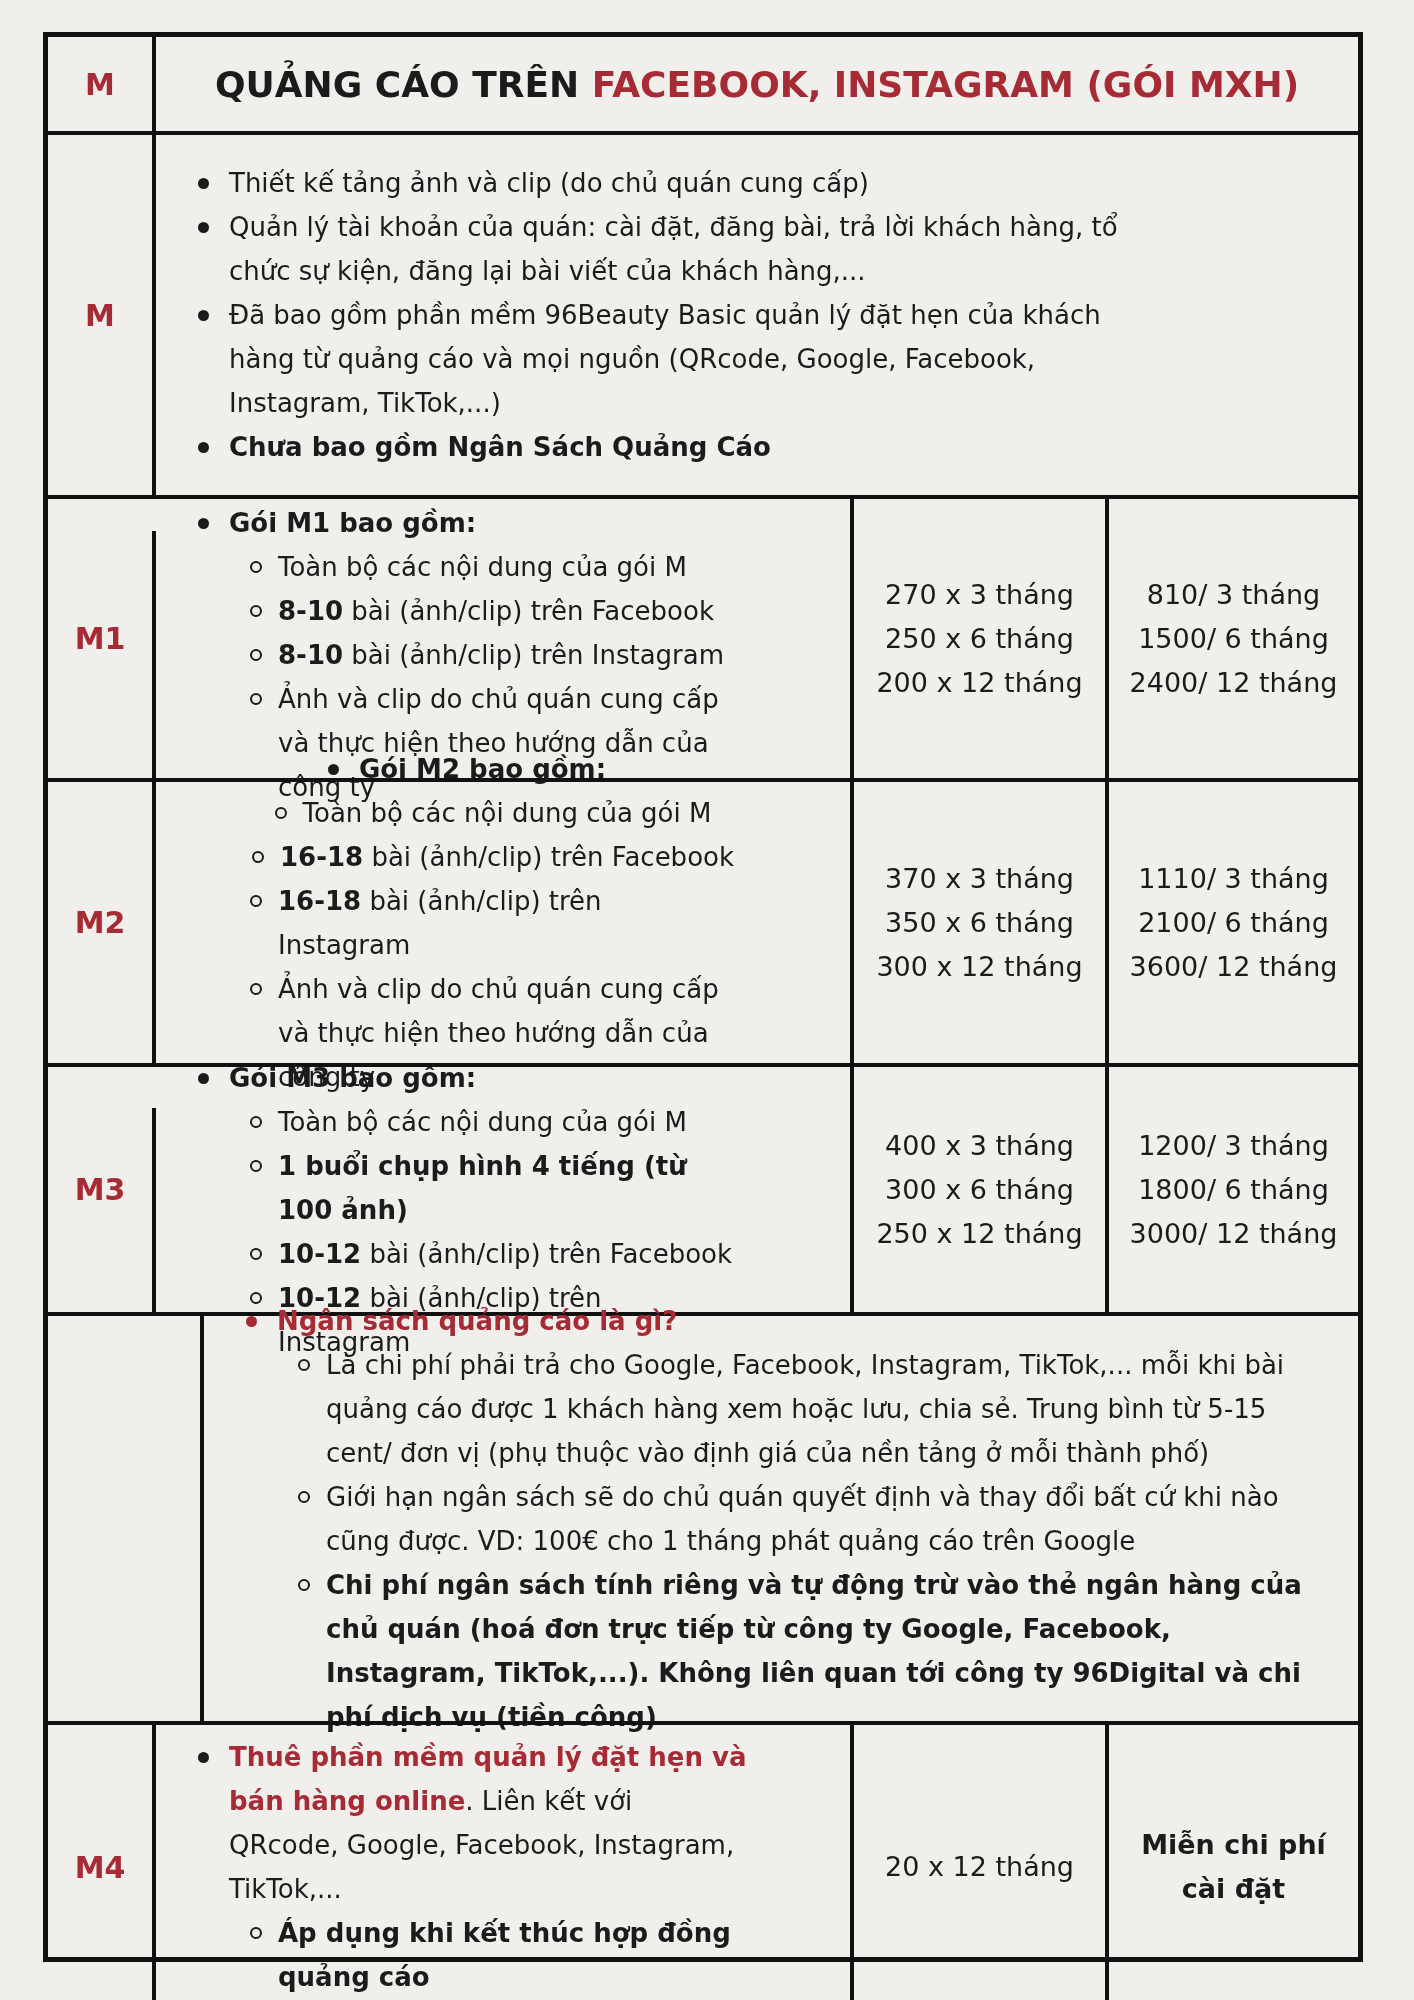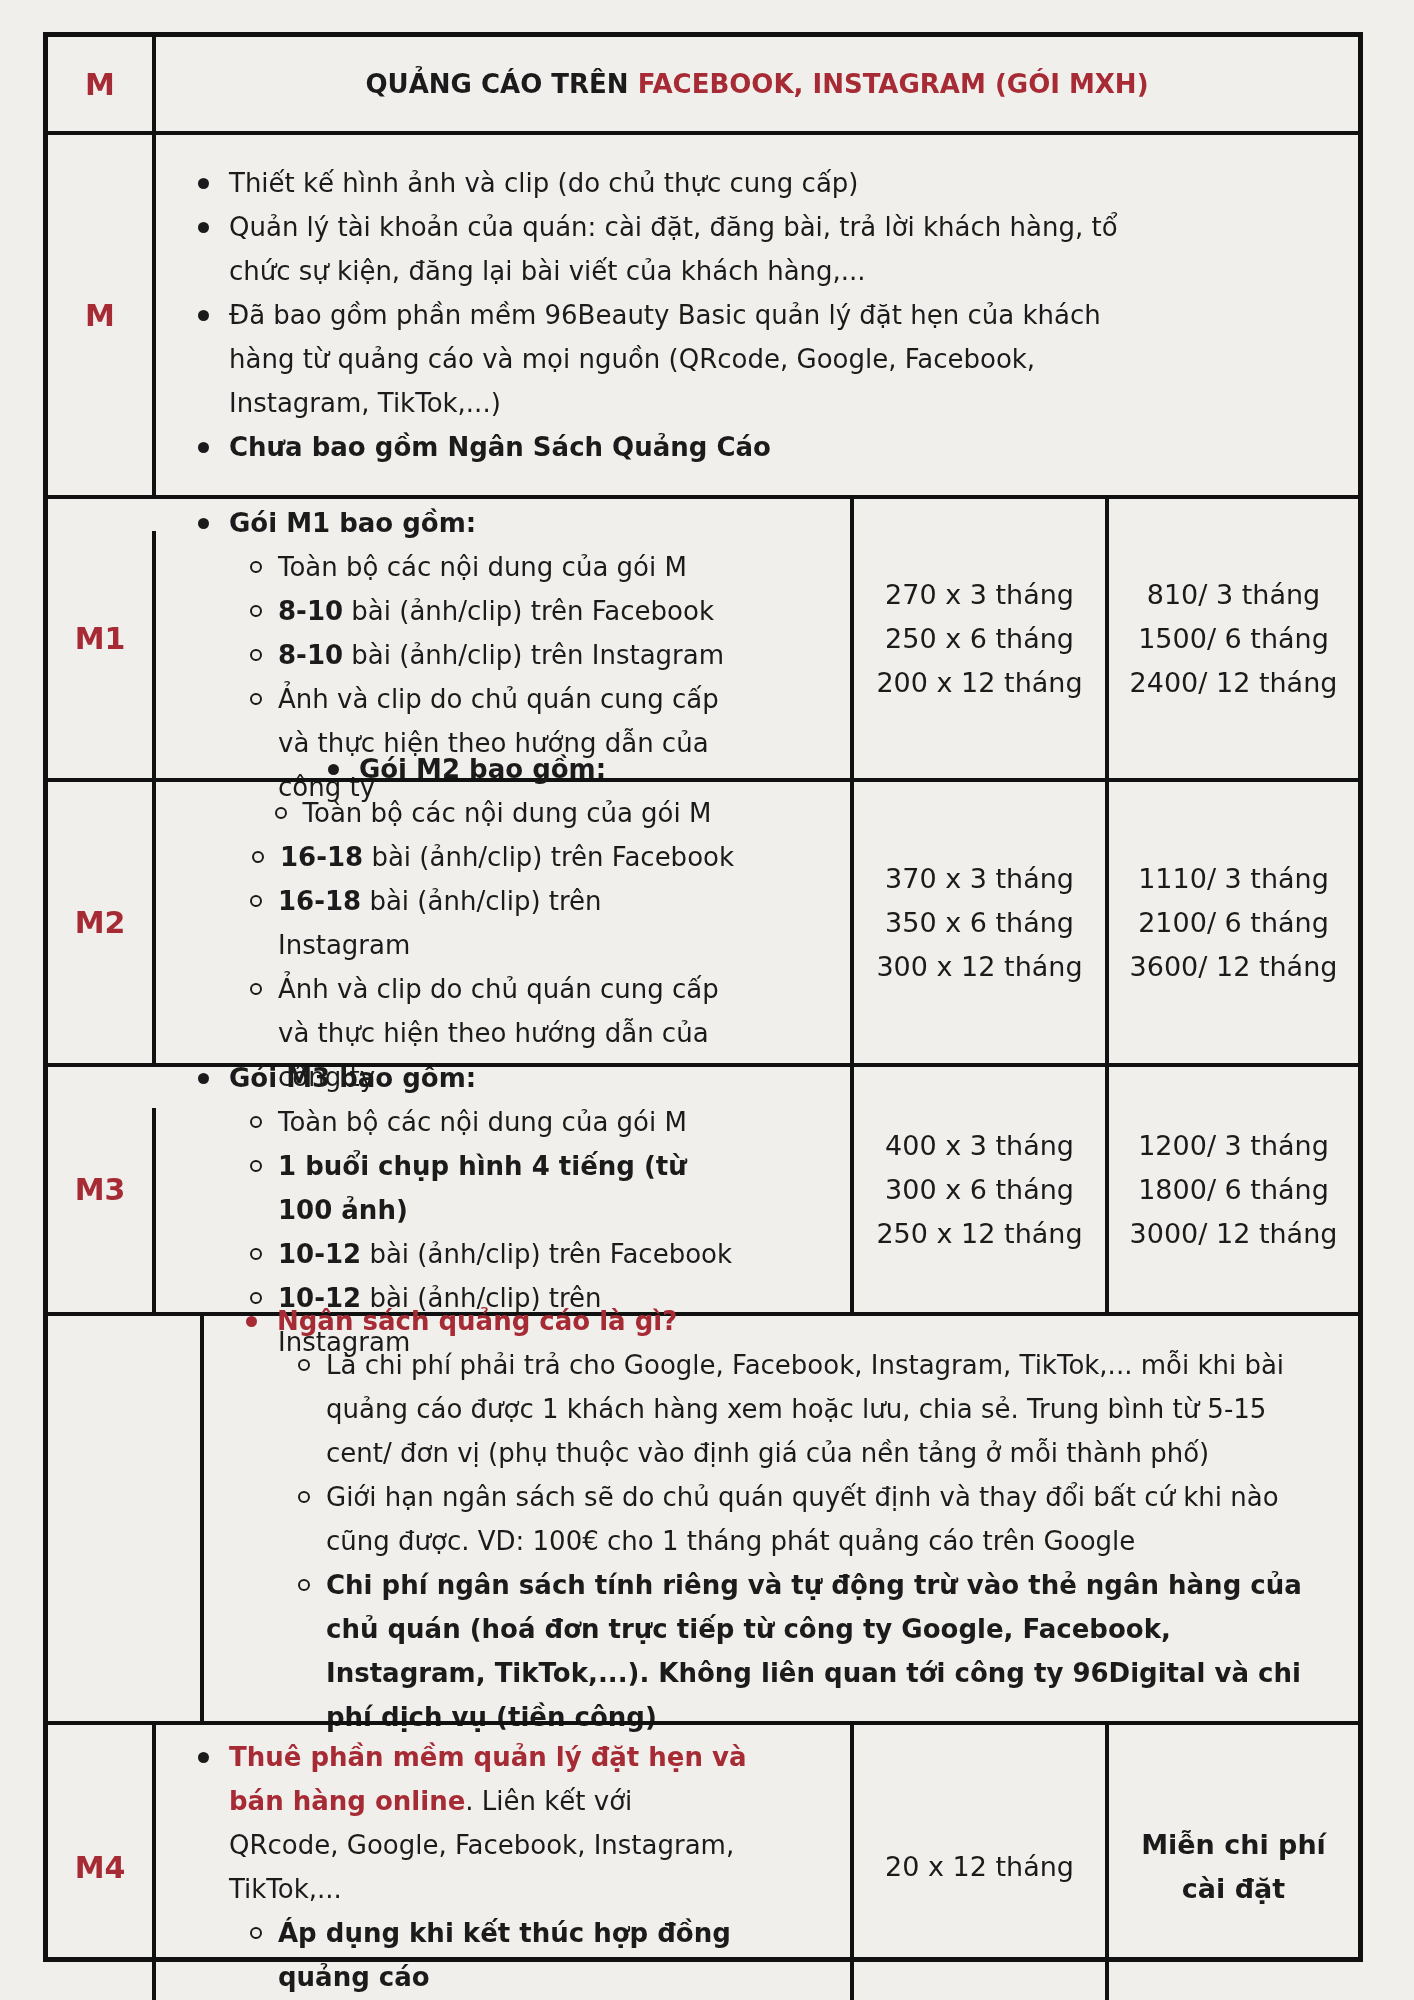"QUẢNG CÁO TRÊN" .title-cell { font-size: 26px -> 36px }
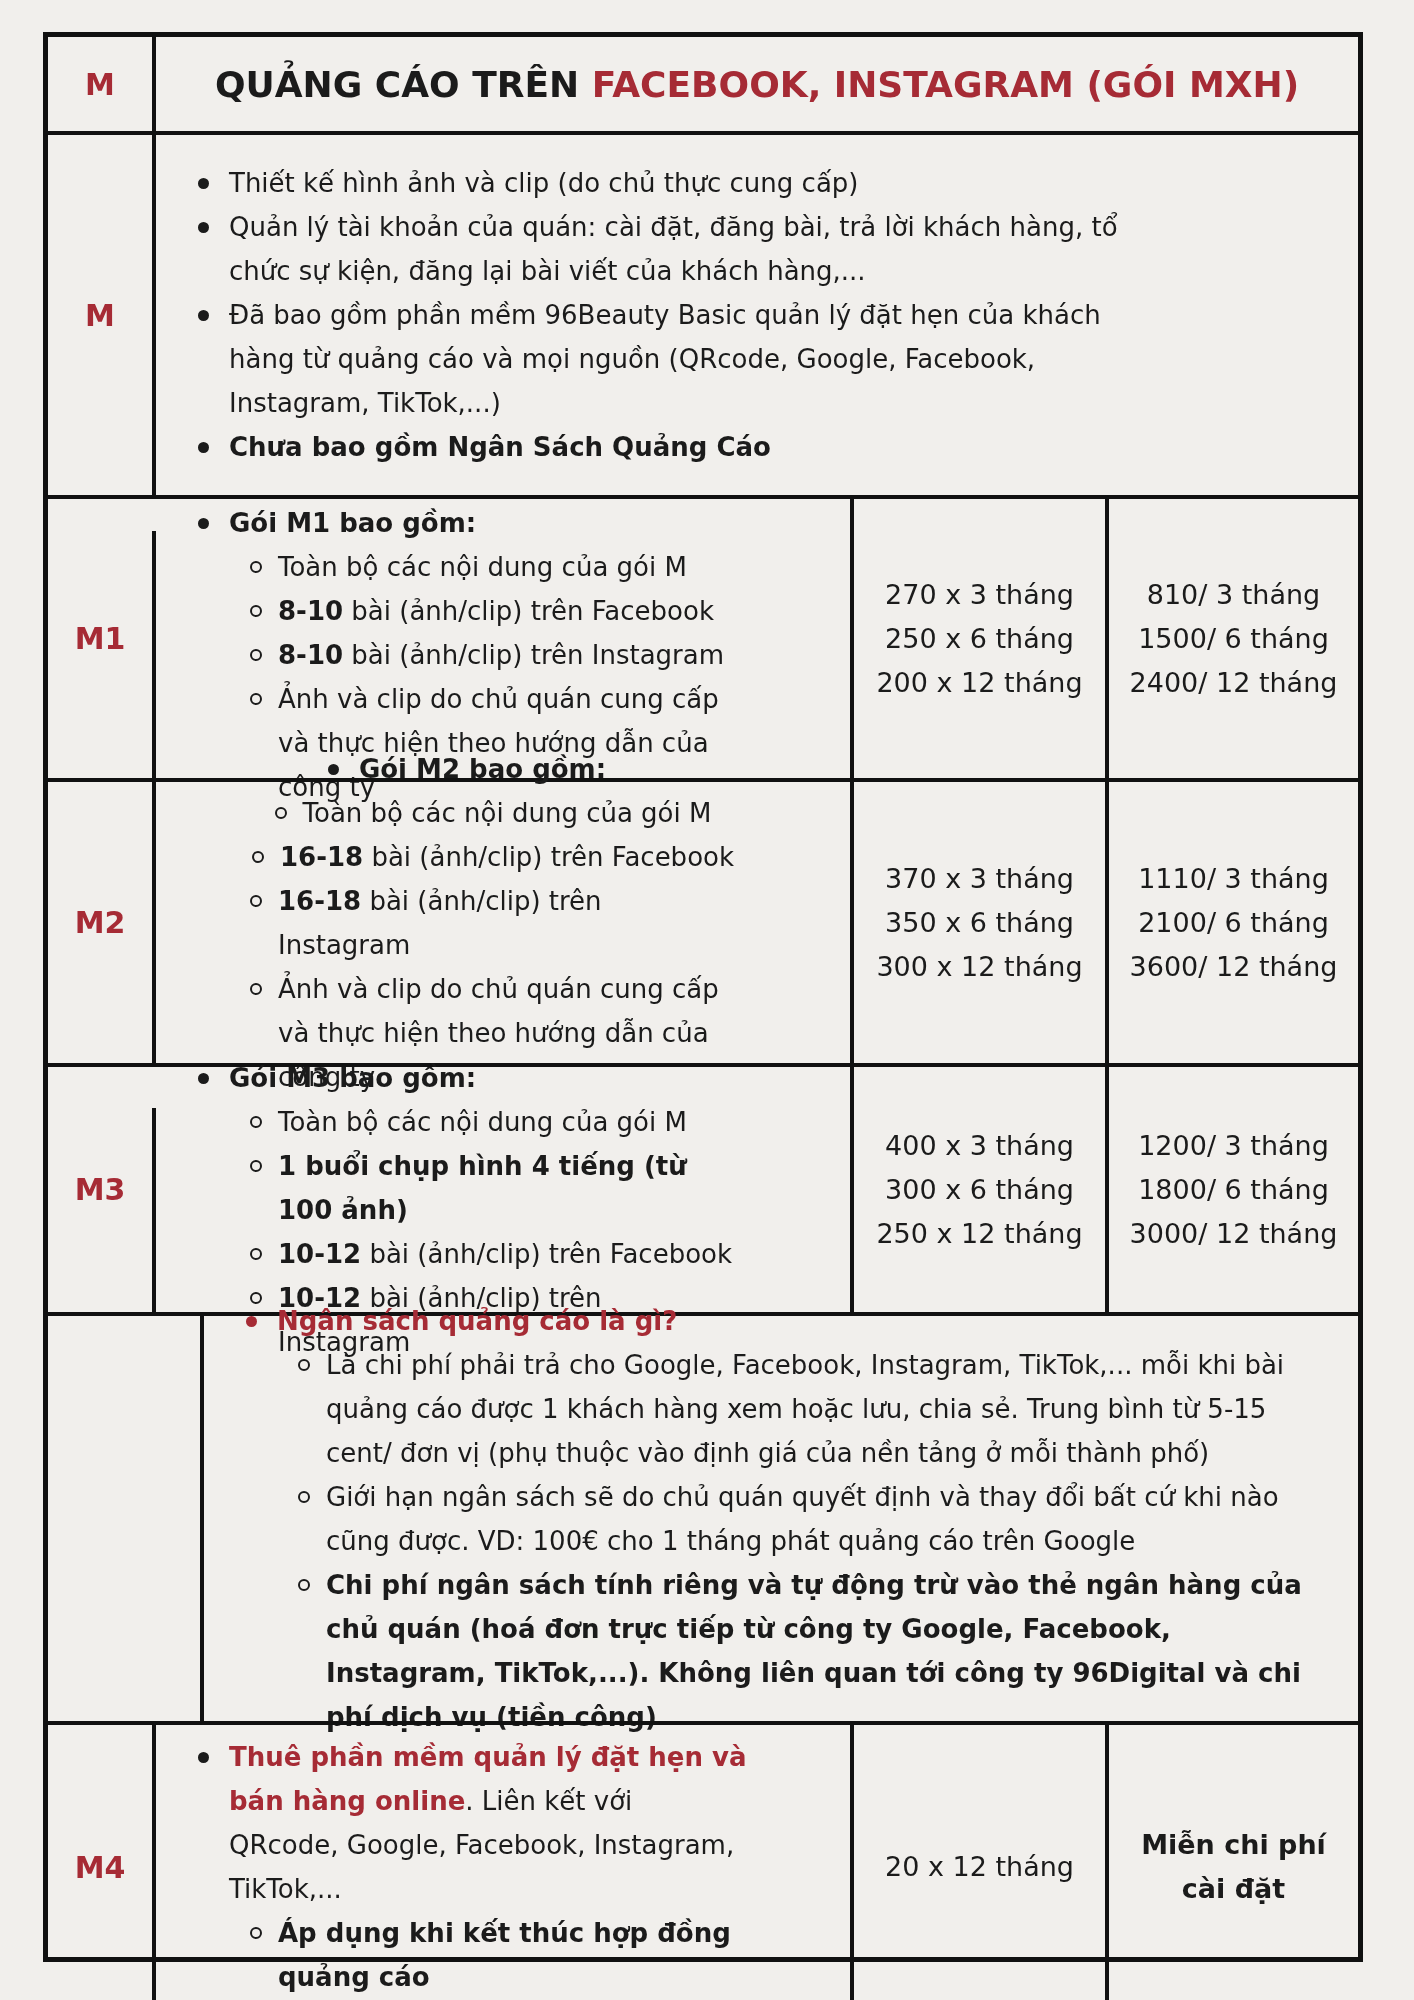"Thiết kế hình ảnh và" span { text: hình ảnh và clip (do chủ thực -> tảng ảnh và clip (do chủ quán }
